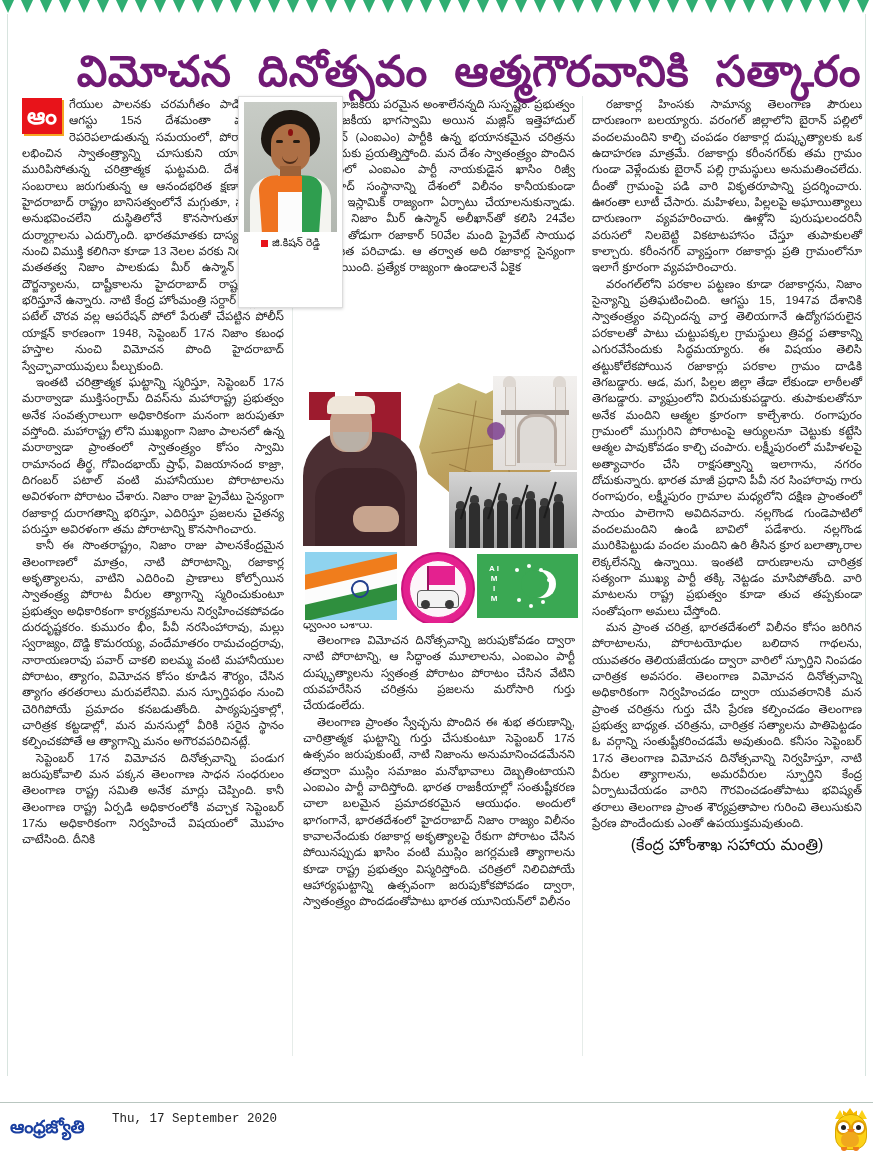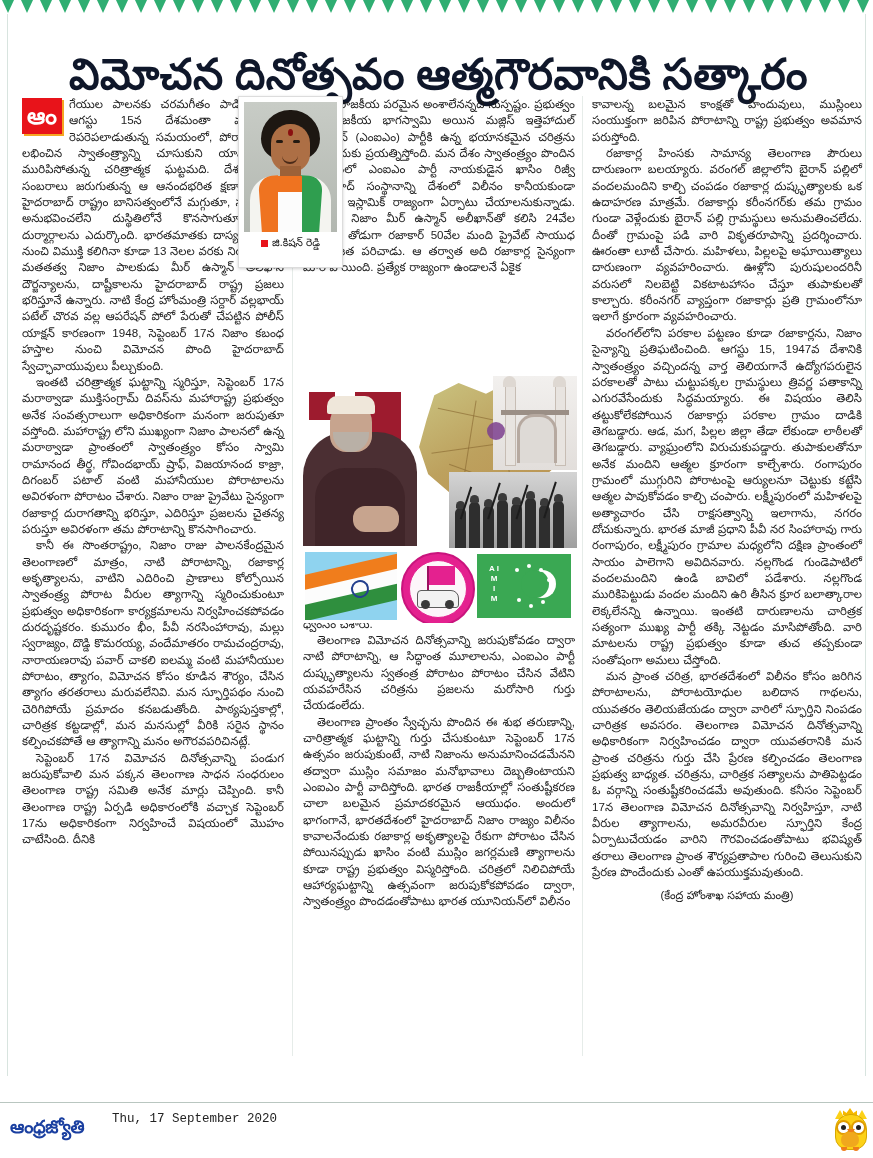"విమోచన దినోత్సవం ఆత్మగౌరవానికి సత్కారం" .headline { color: #0f172a -> #701a75; font-family: Liberation Serif, serif -> Liberation Mono, monospace; text-align: center -> right }
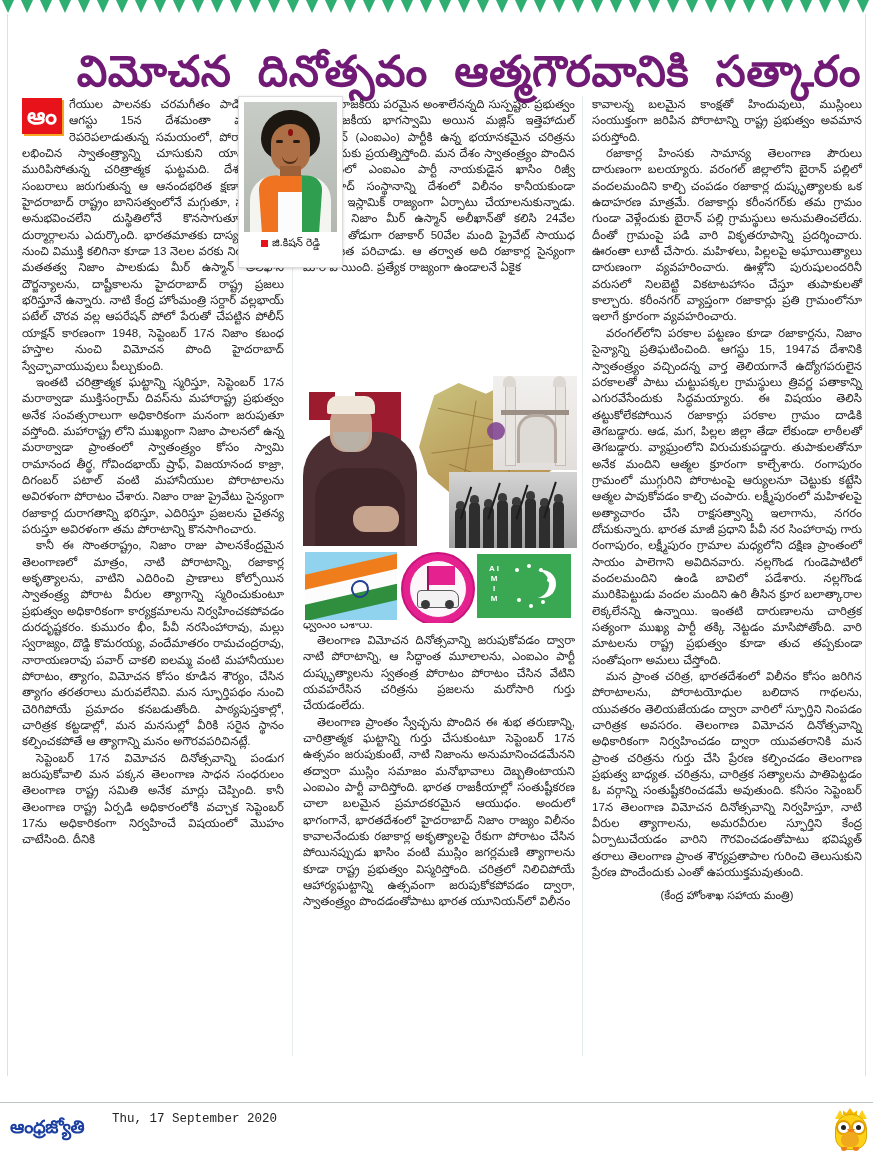"కావాలన్న బలమైన కాంక్షతో హిందువులు," p.noindent { html: <p>కావాలన్న బలమైన కాంక్షతో హిందువులు, ముస్లింలు సంయుక్తంగా జరిపిన పోరాటాన్ని రాష్ట్ర ప్రభుత్వం అవమాన పరుస్తోంది.</p> -> none }
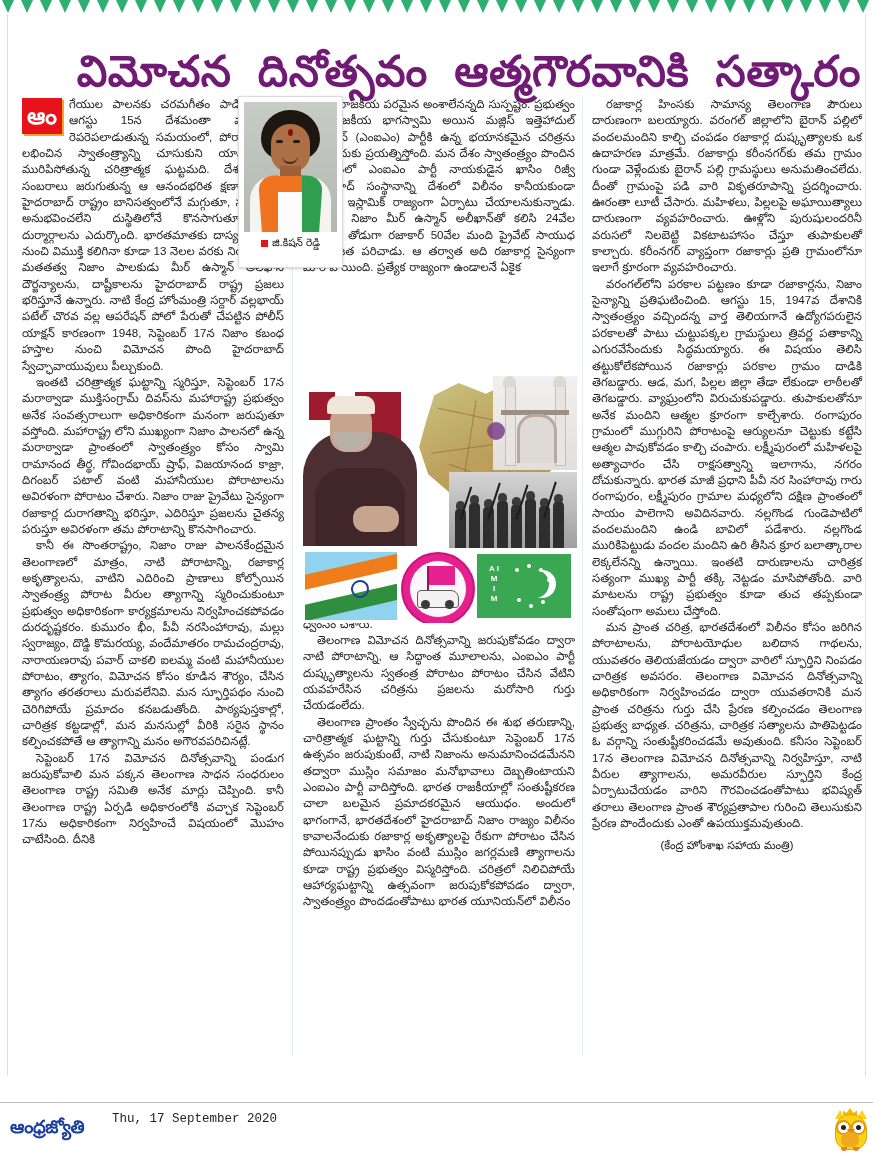"జి.కిషన్ రెడ్డి" .photo-card { height: 172px -> 212px }
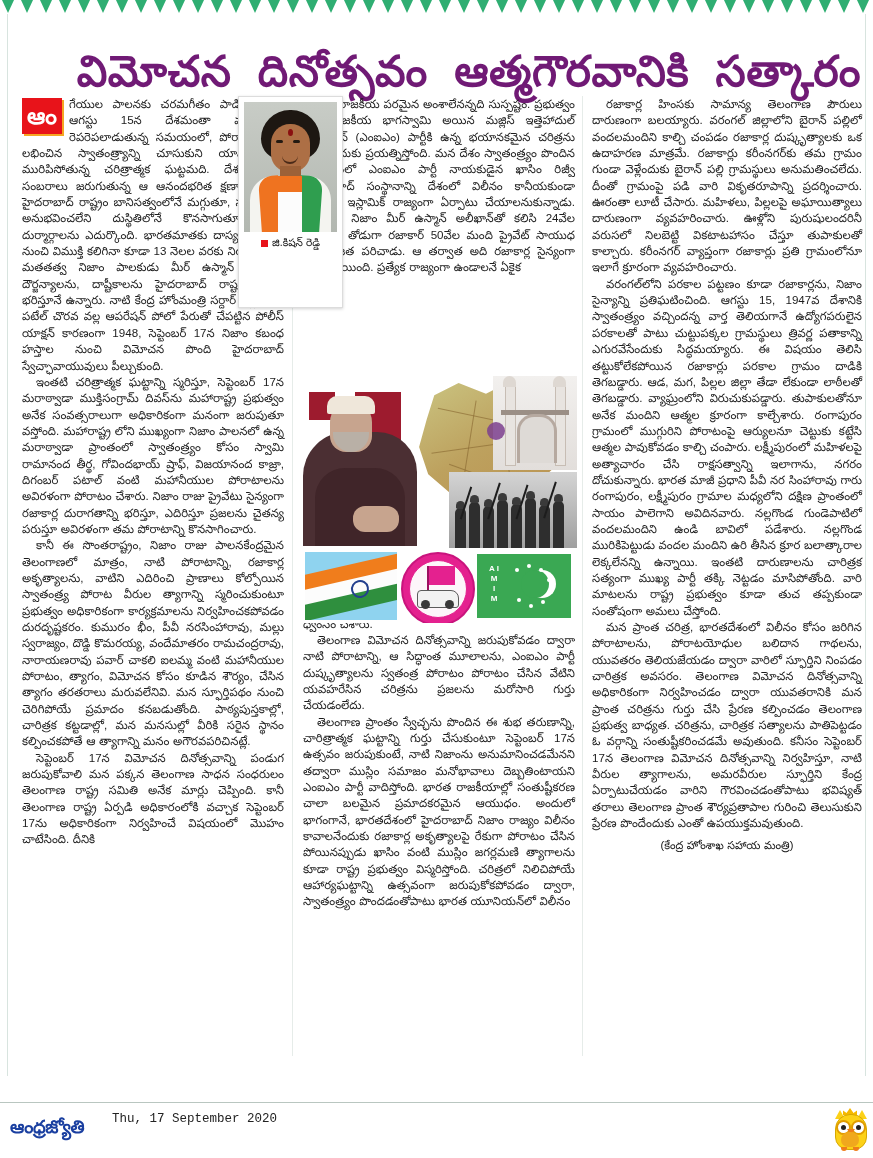"A I M I M" .cl-aimim { padding-left: none -> 48px }
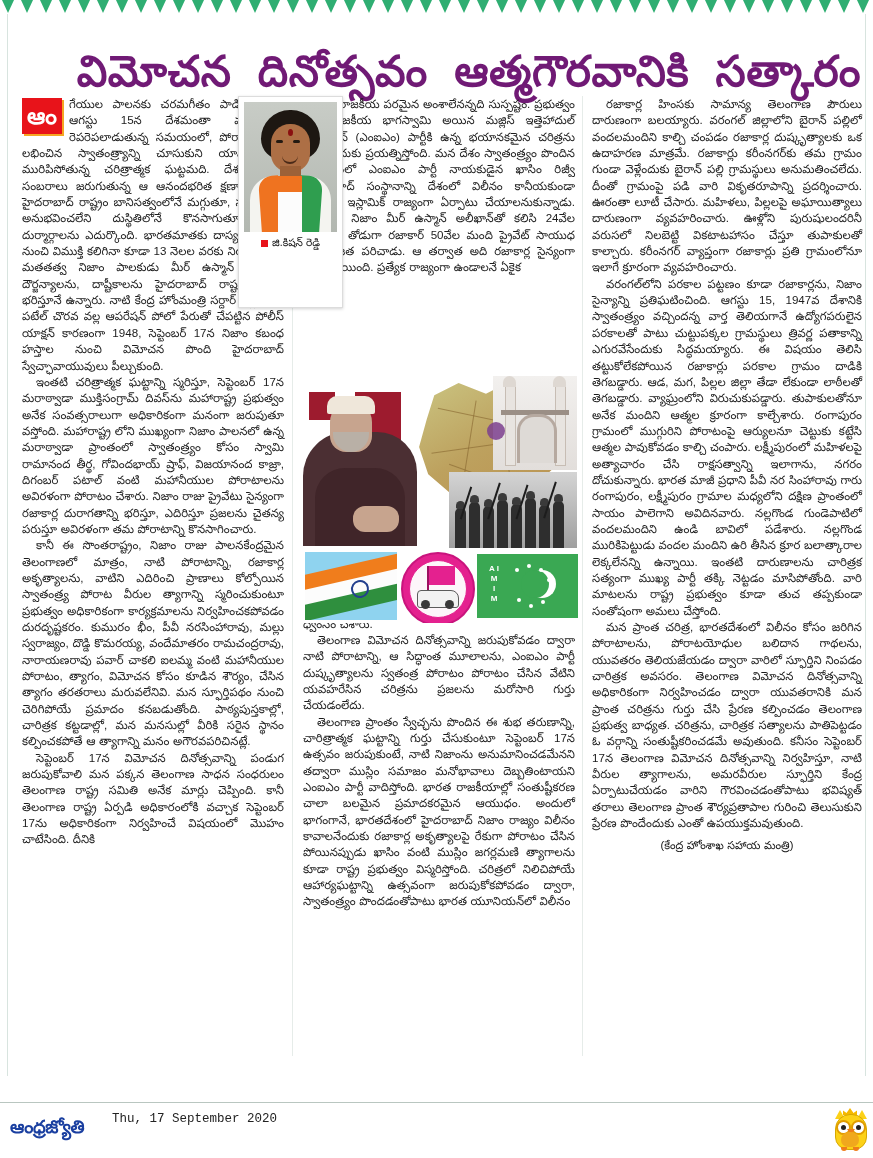"(కేంద్ర హోంశాఖ సహాయ మంత్రి)" .signature { font-size: 11px -> 16px }
